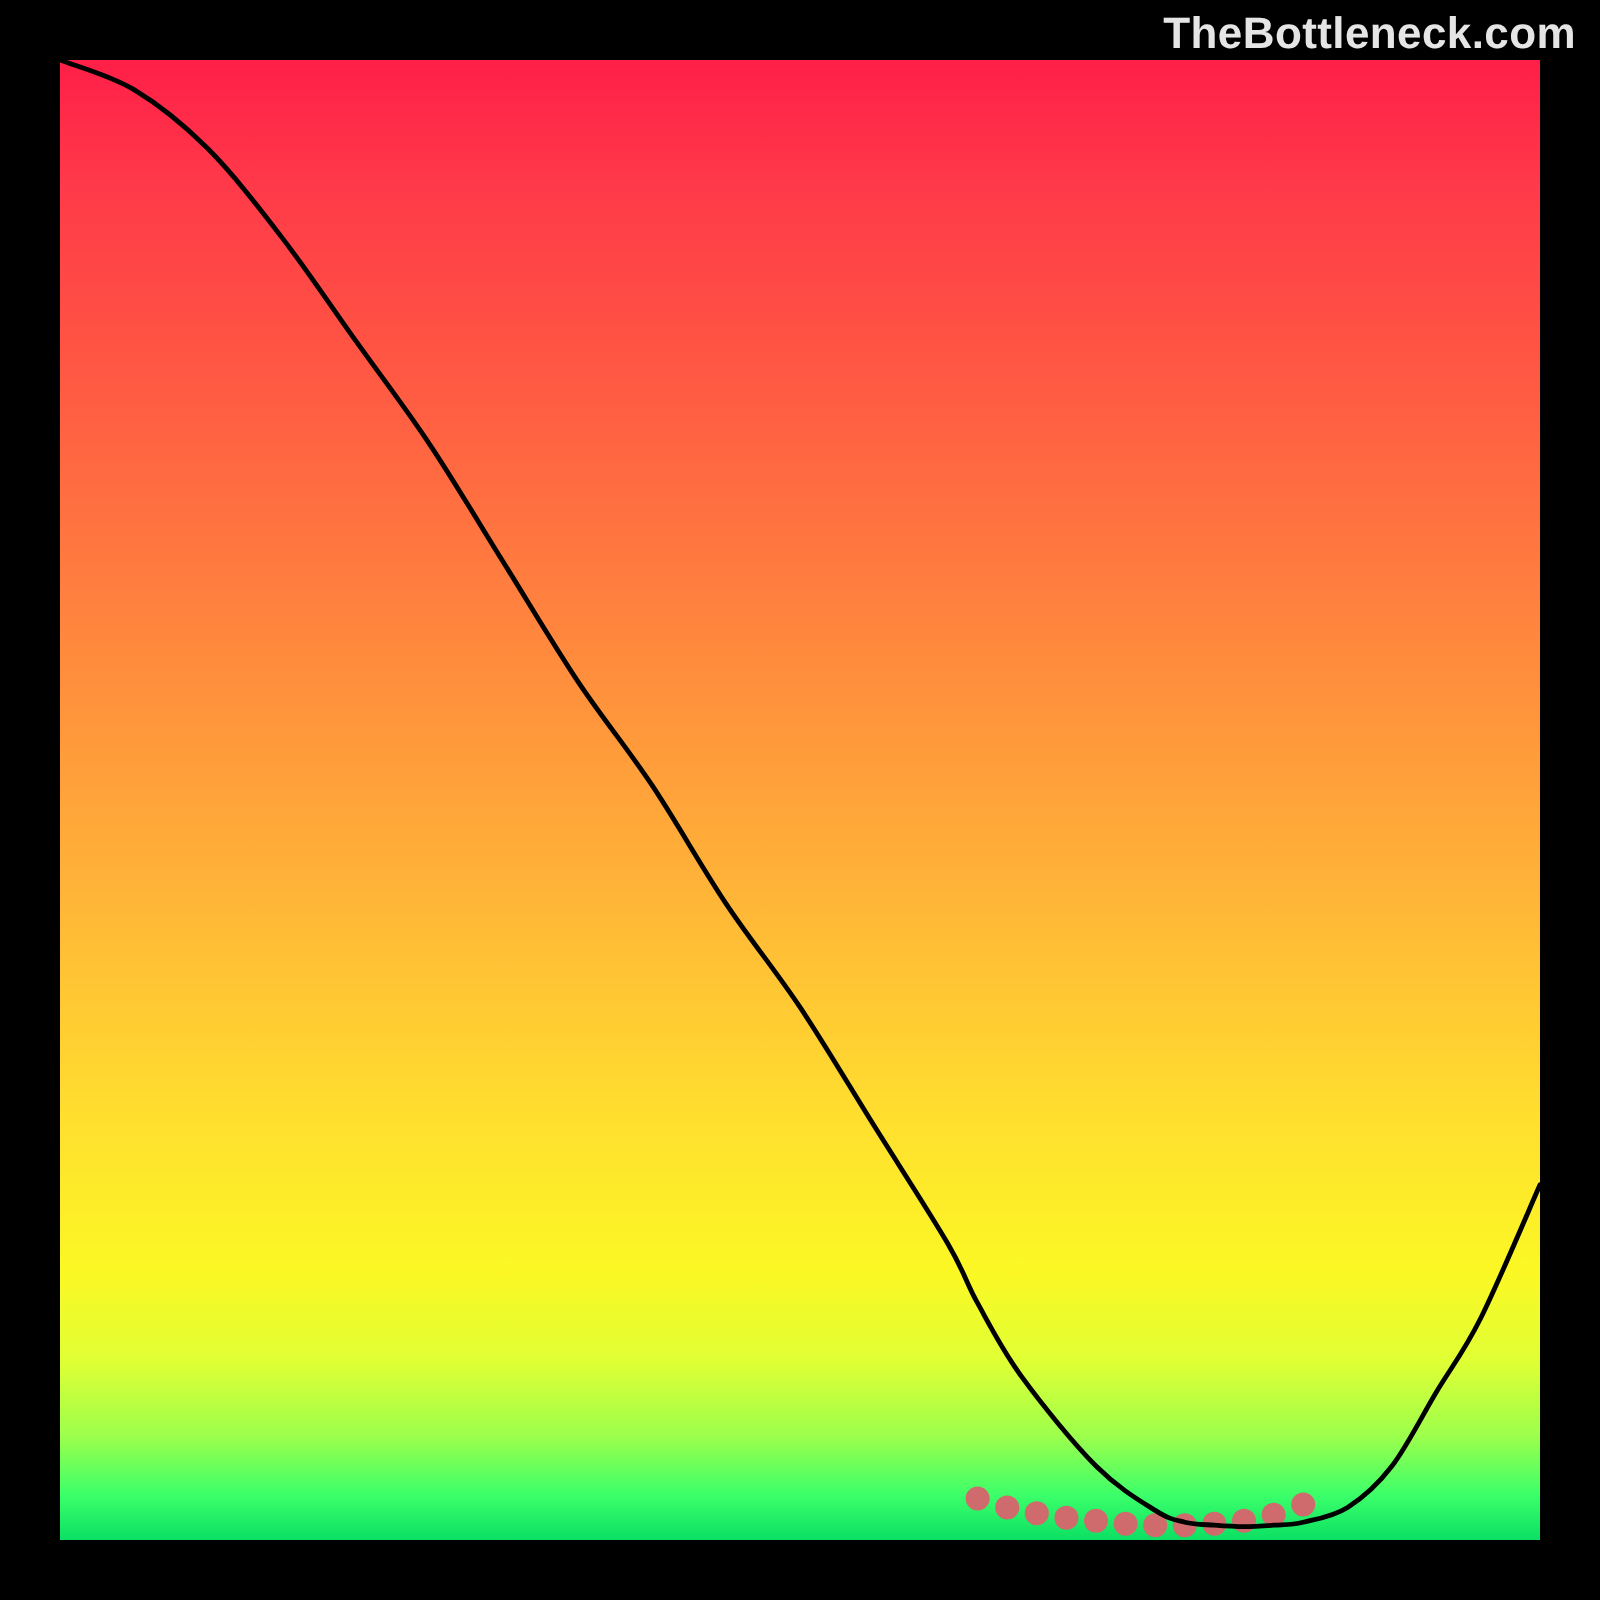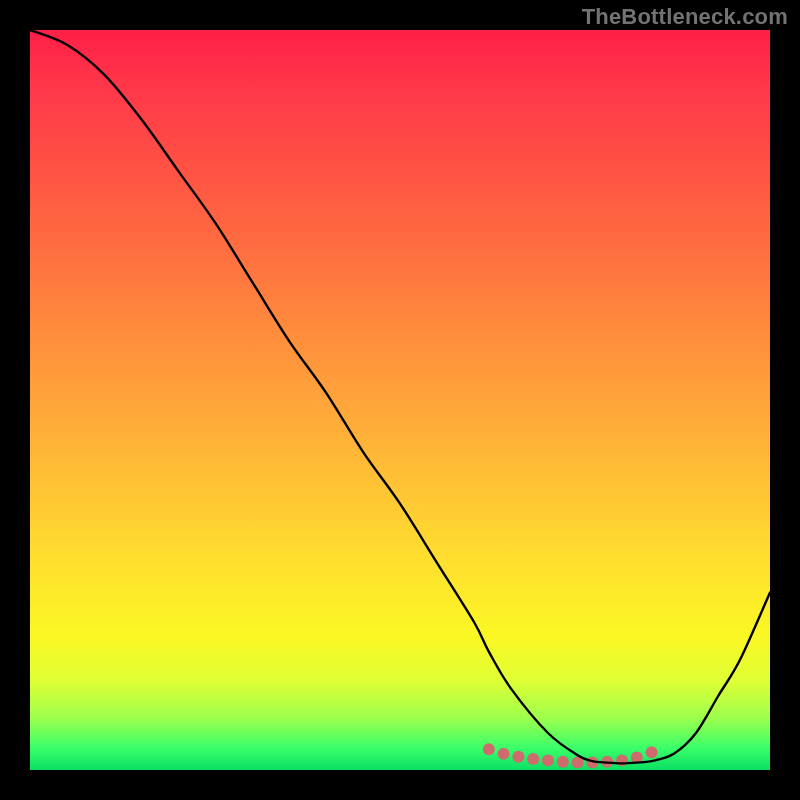"TheBottleneck.com" .watermark { color: #737373 -> #e5e5e5 }
